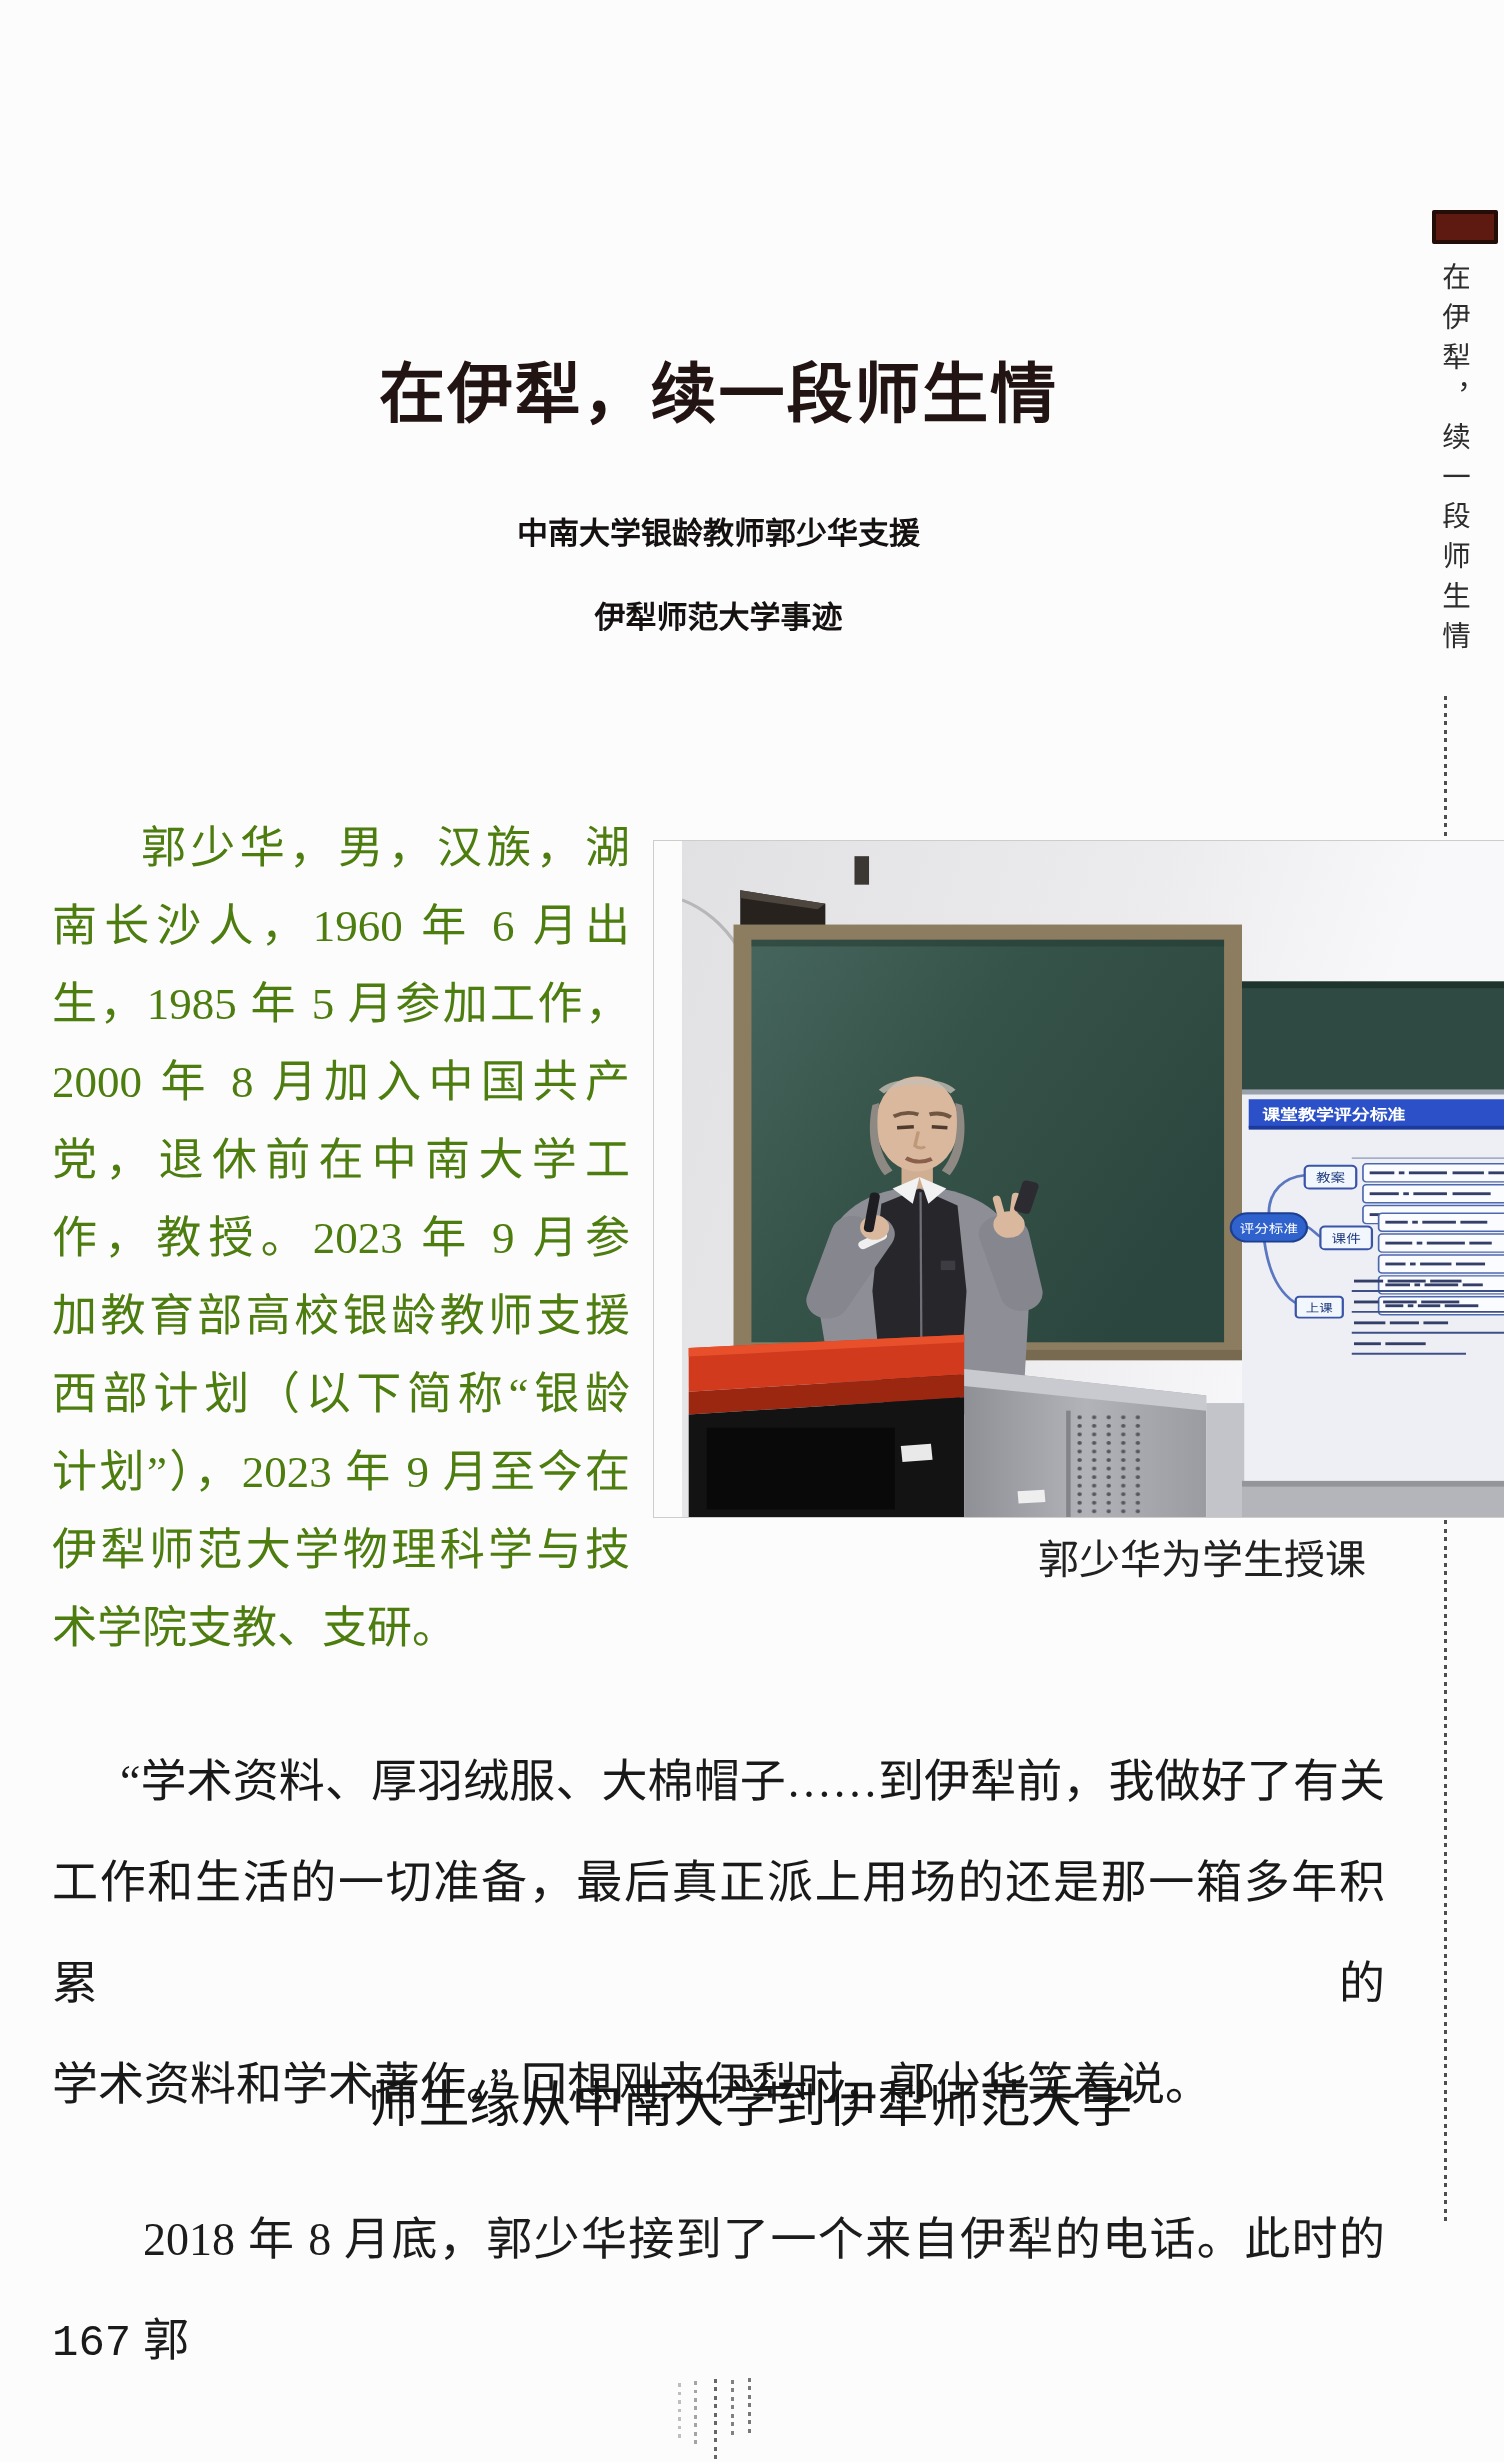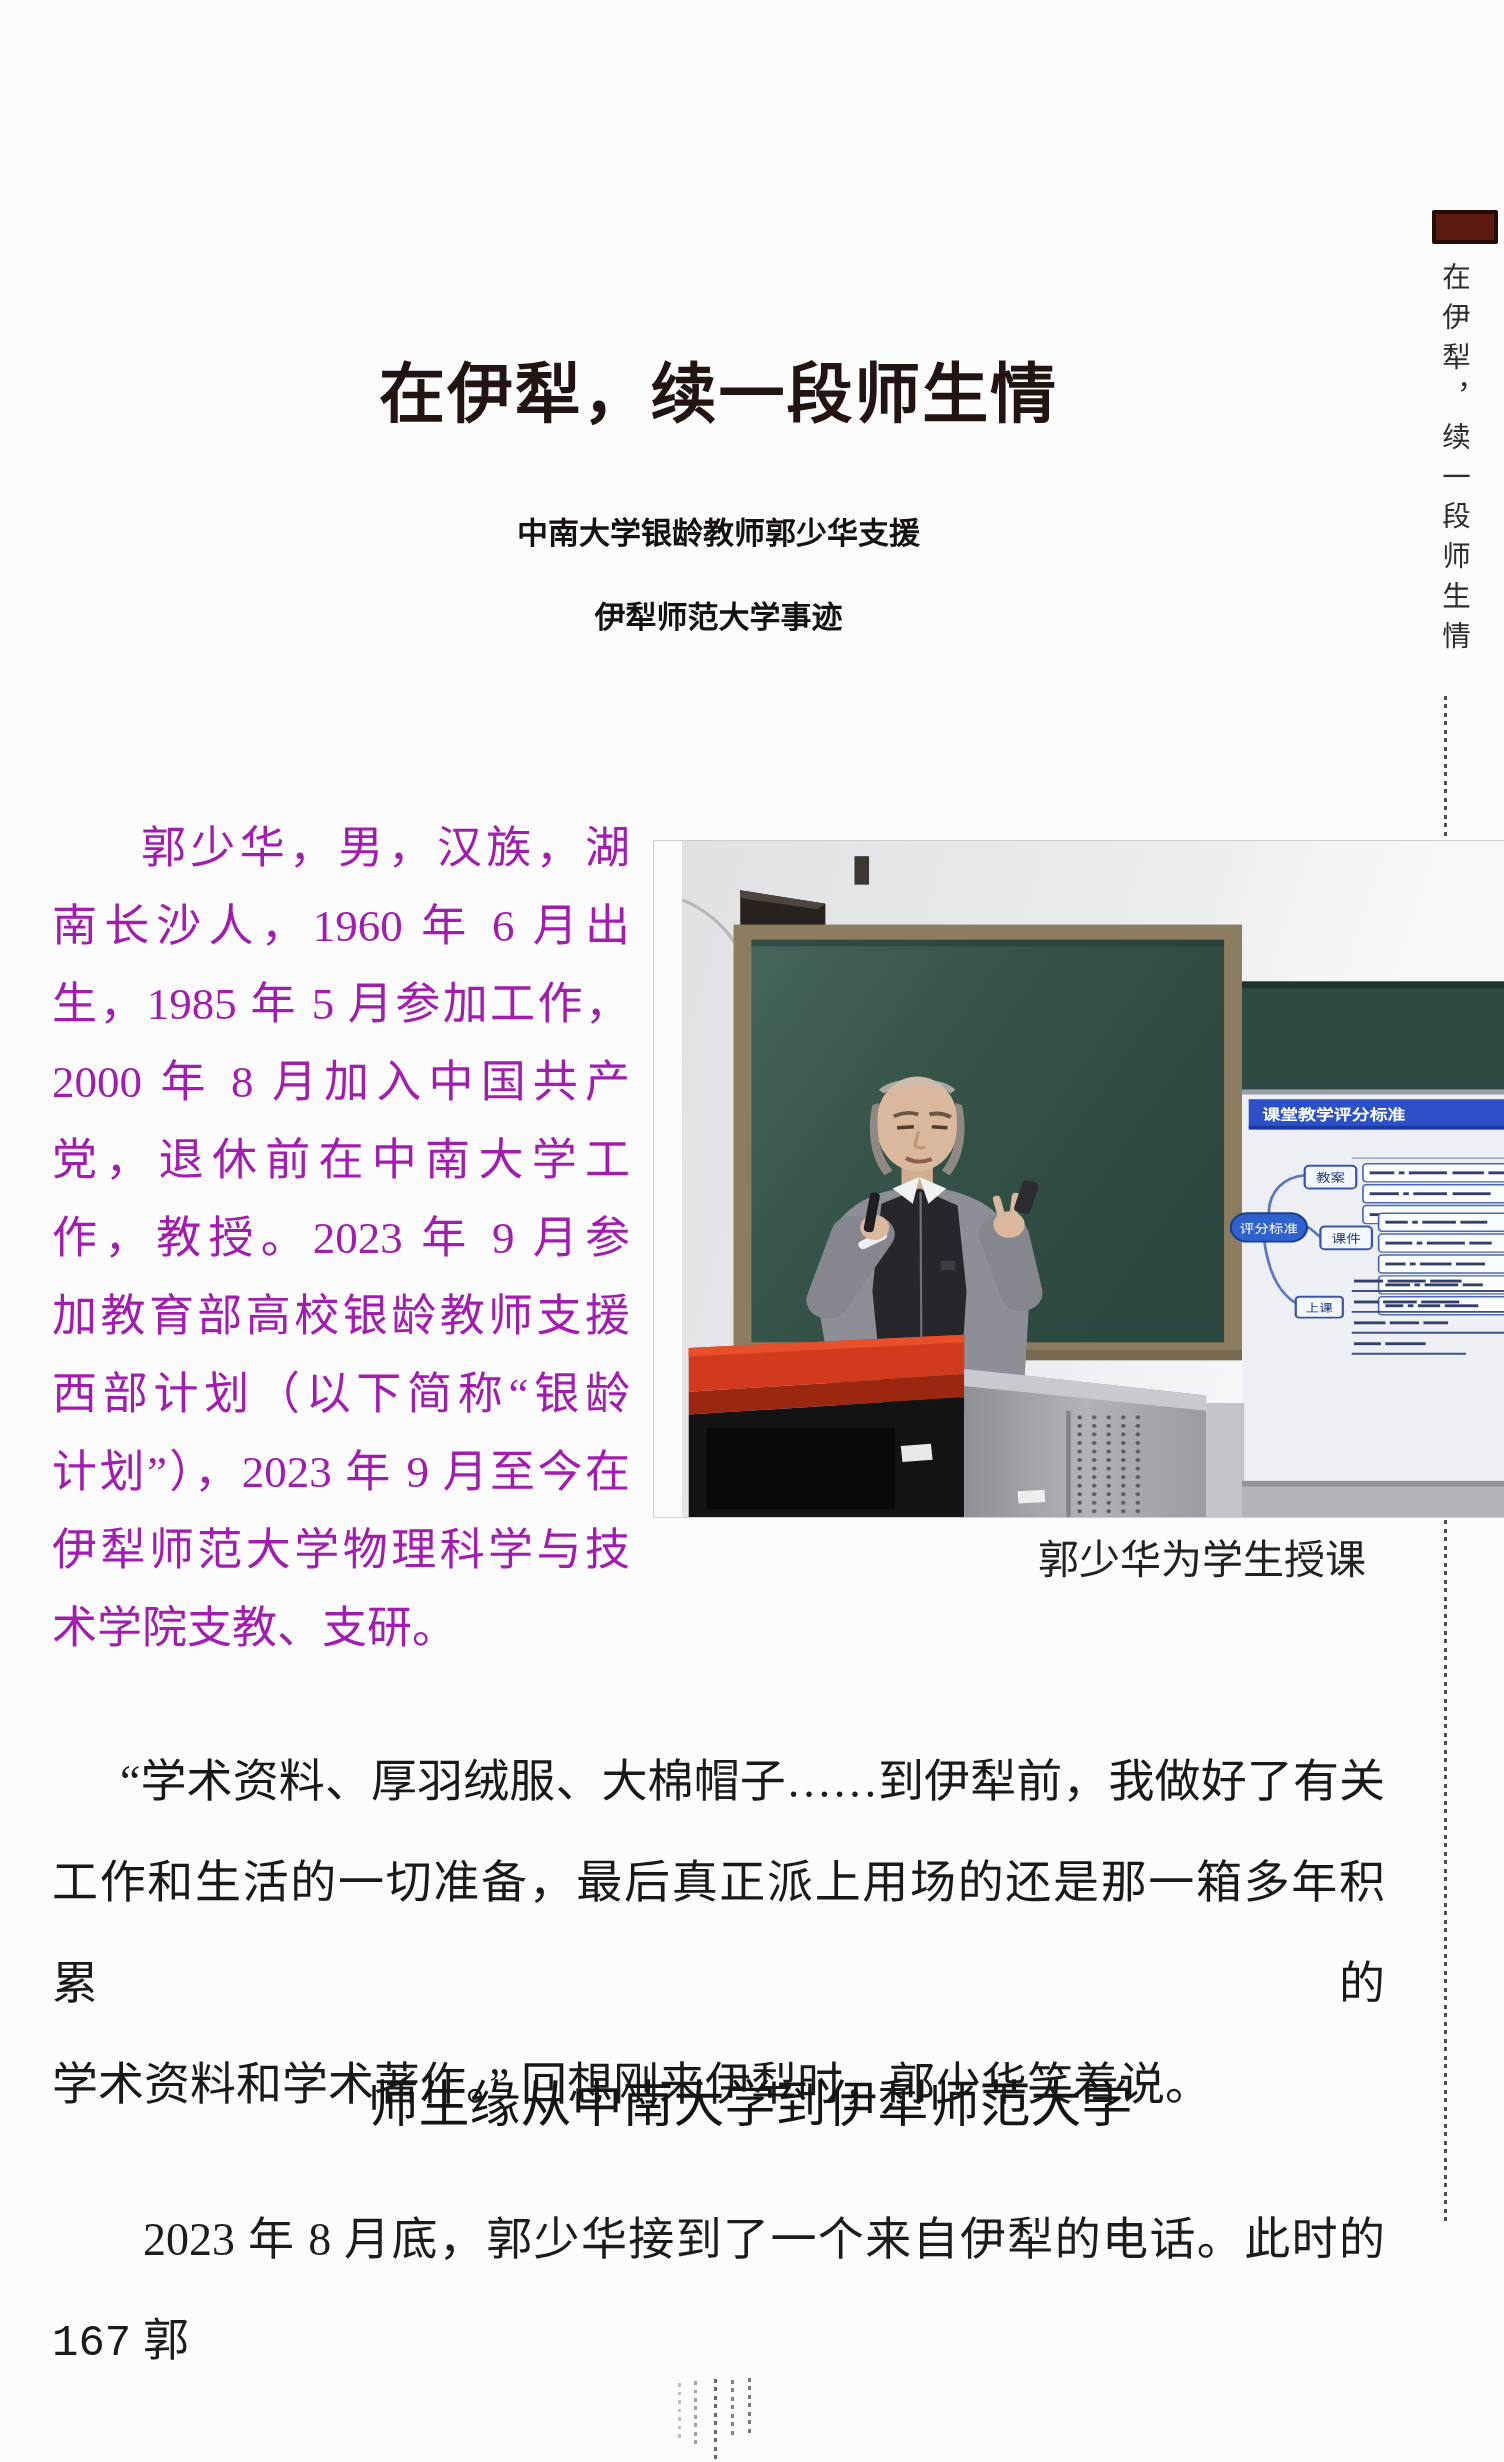"郭少华，男，汉族，湖" #intro { color: #a21caf -> #4d7c0f }
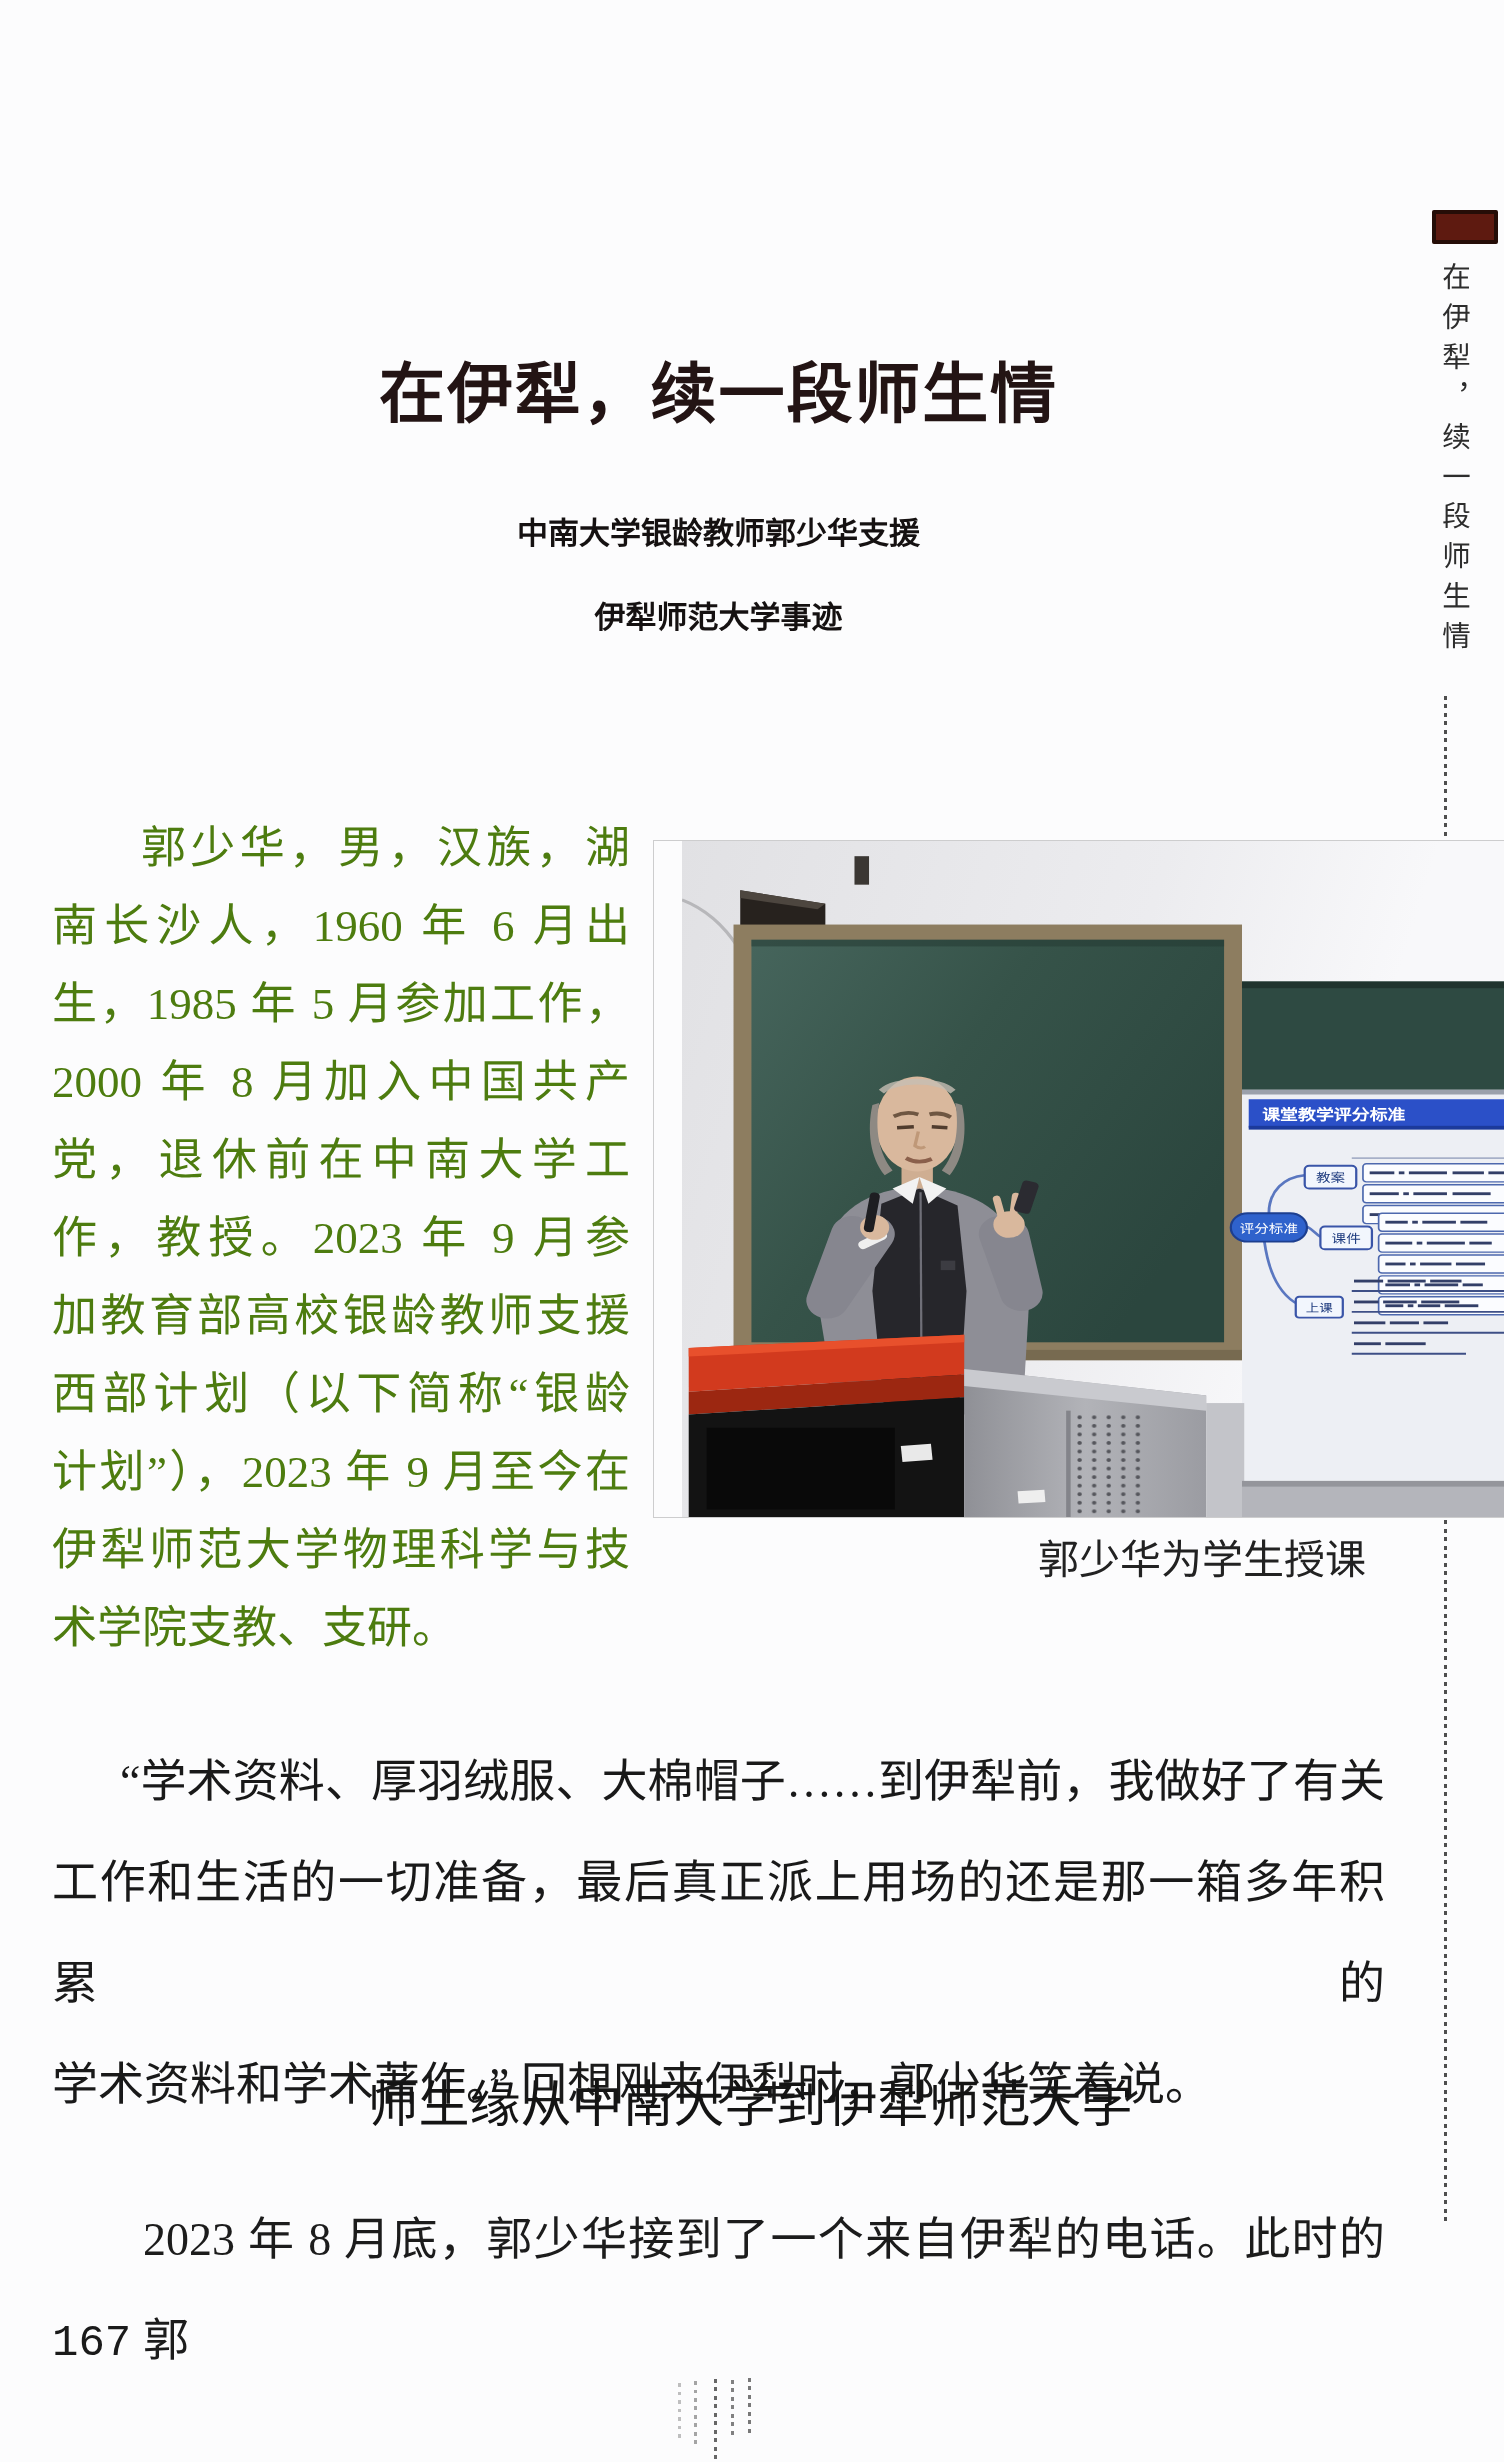"2023 年 8 月底，郭少华接到了一个来自伊犁的电话。此时的郭" div.jl { text: 2023 -> 2018 }
